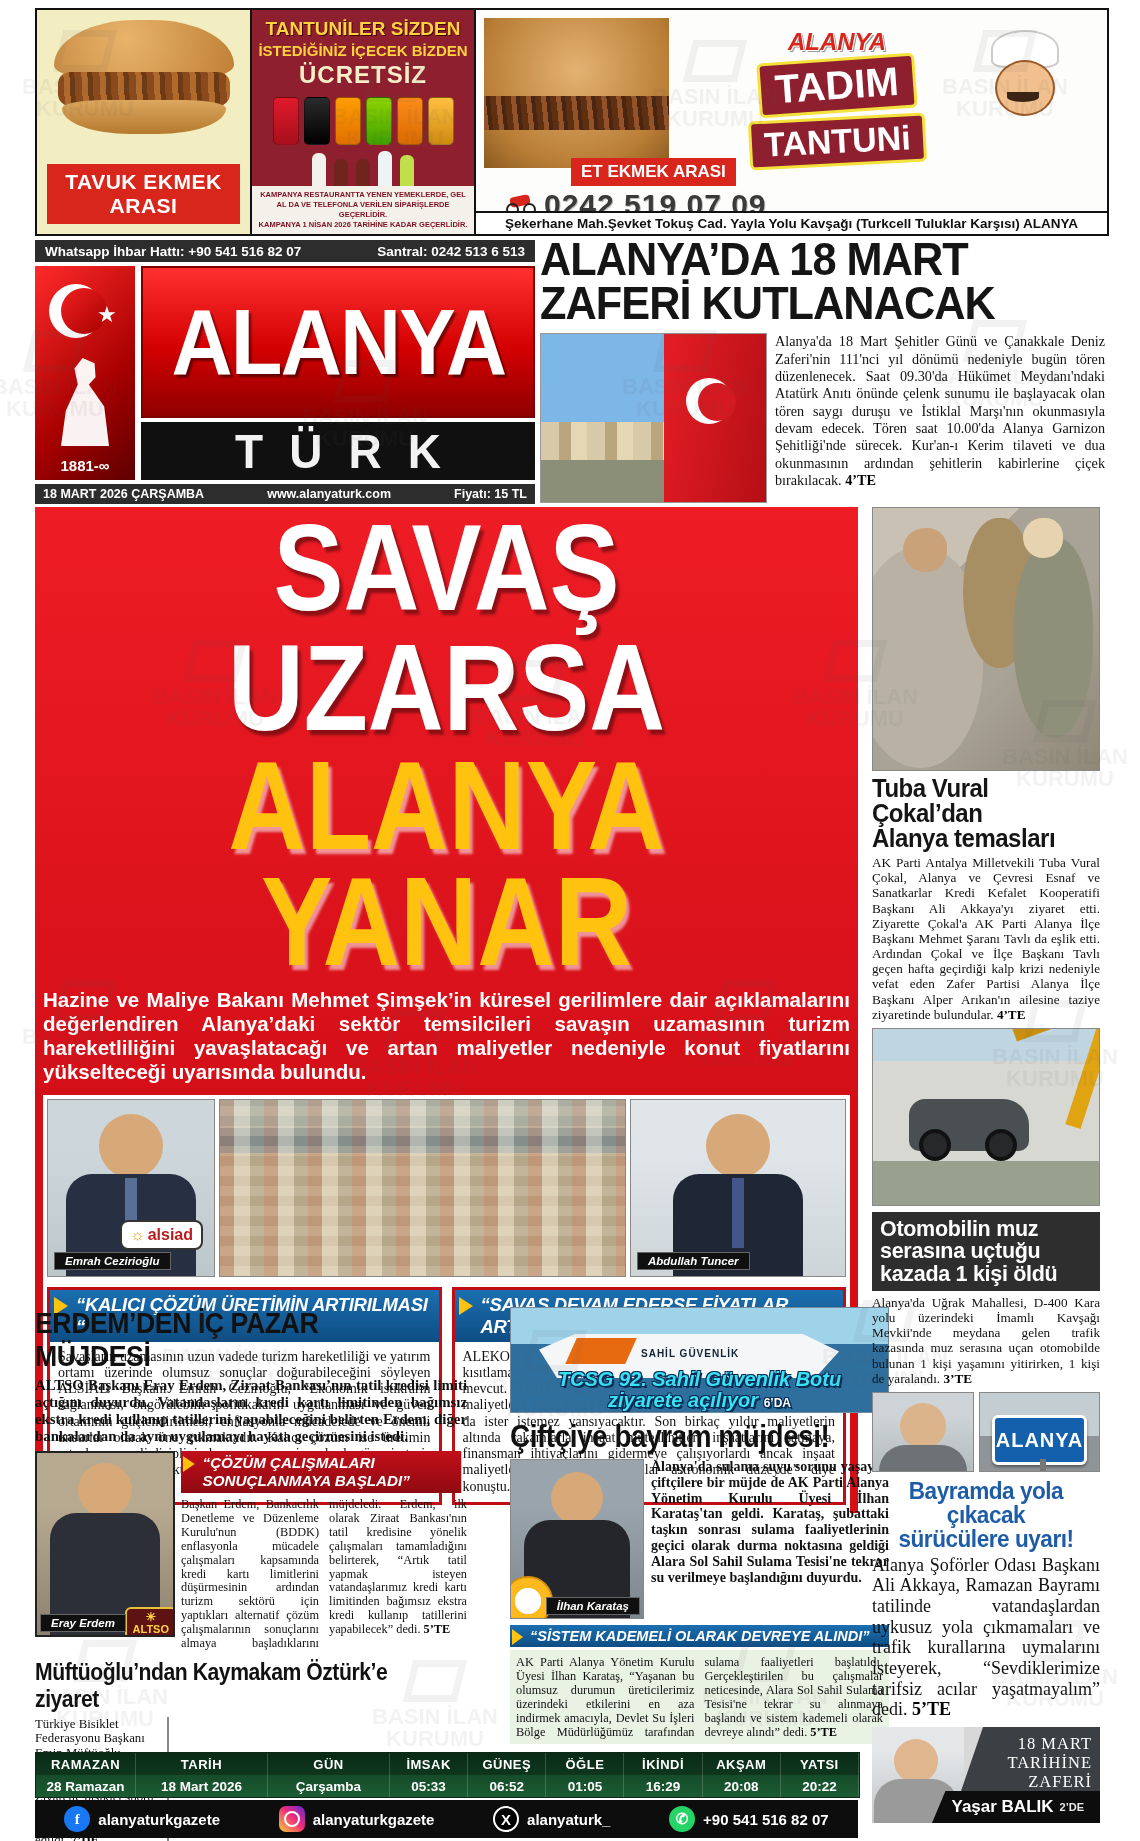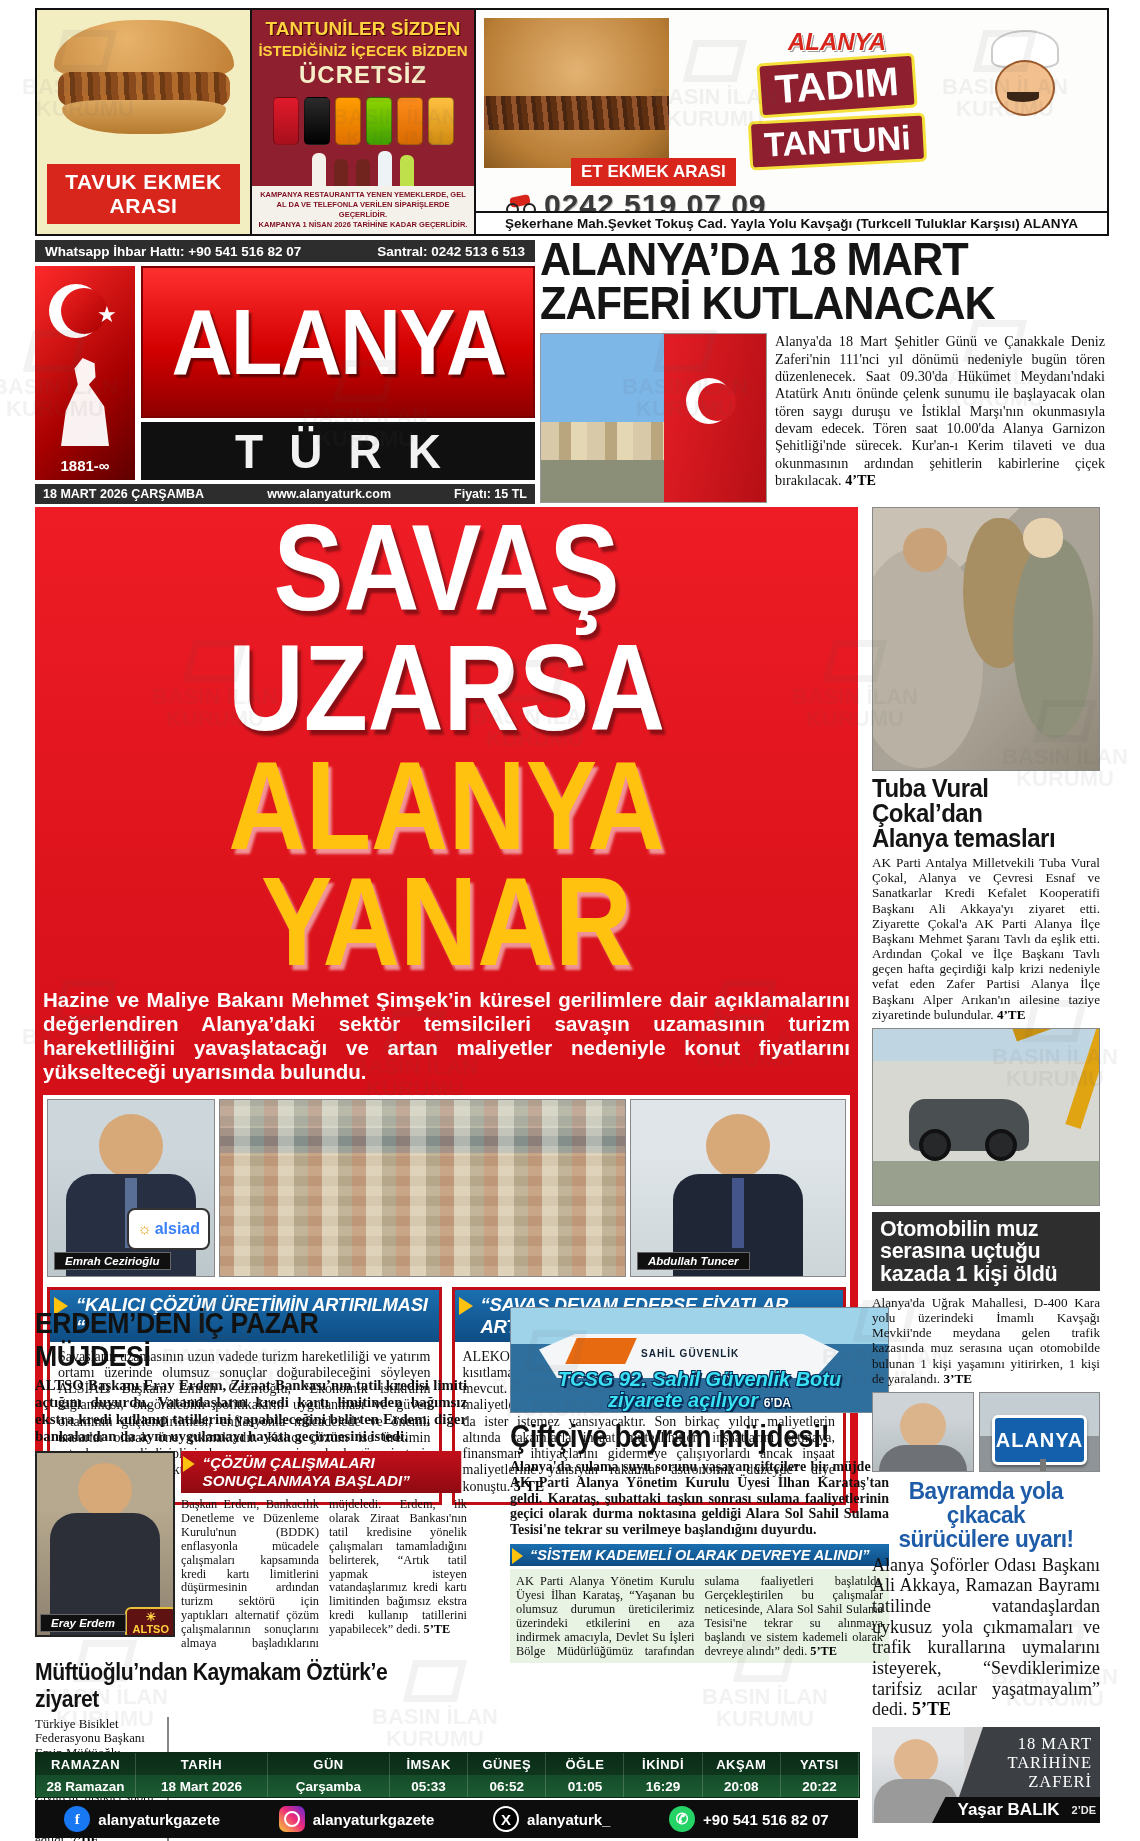"alsiad" .alsiad { color: #3b82f6 -> #b91c1c; padding: 10px 8px -> 4px 8px; right: 4px -> 11px }
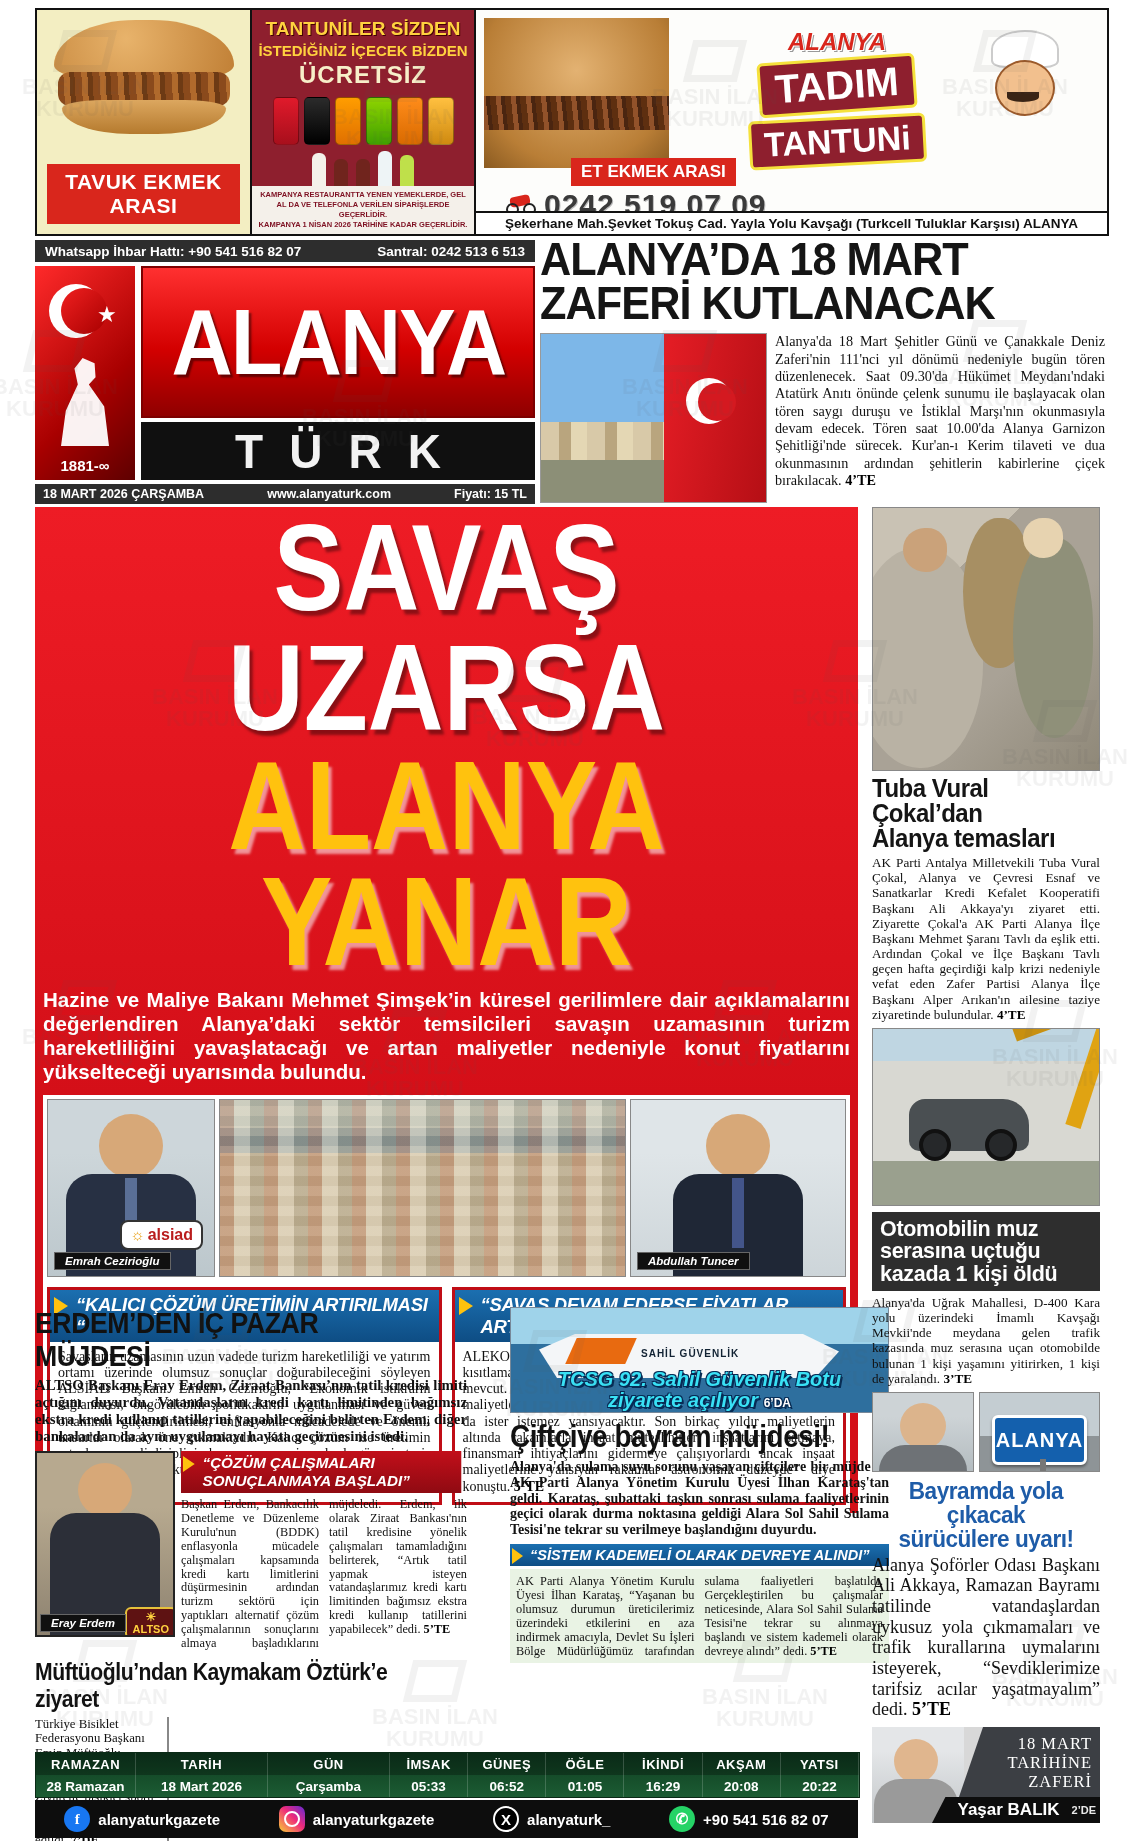"İlhan Karataş" div.karatas { html: none -> <div> <div></div> <div></div> <div></div> <div>İlhan Karataş</div> </div> }
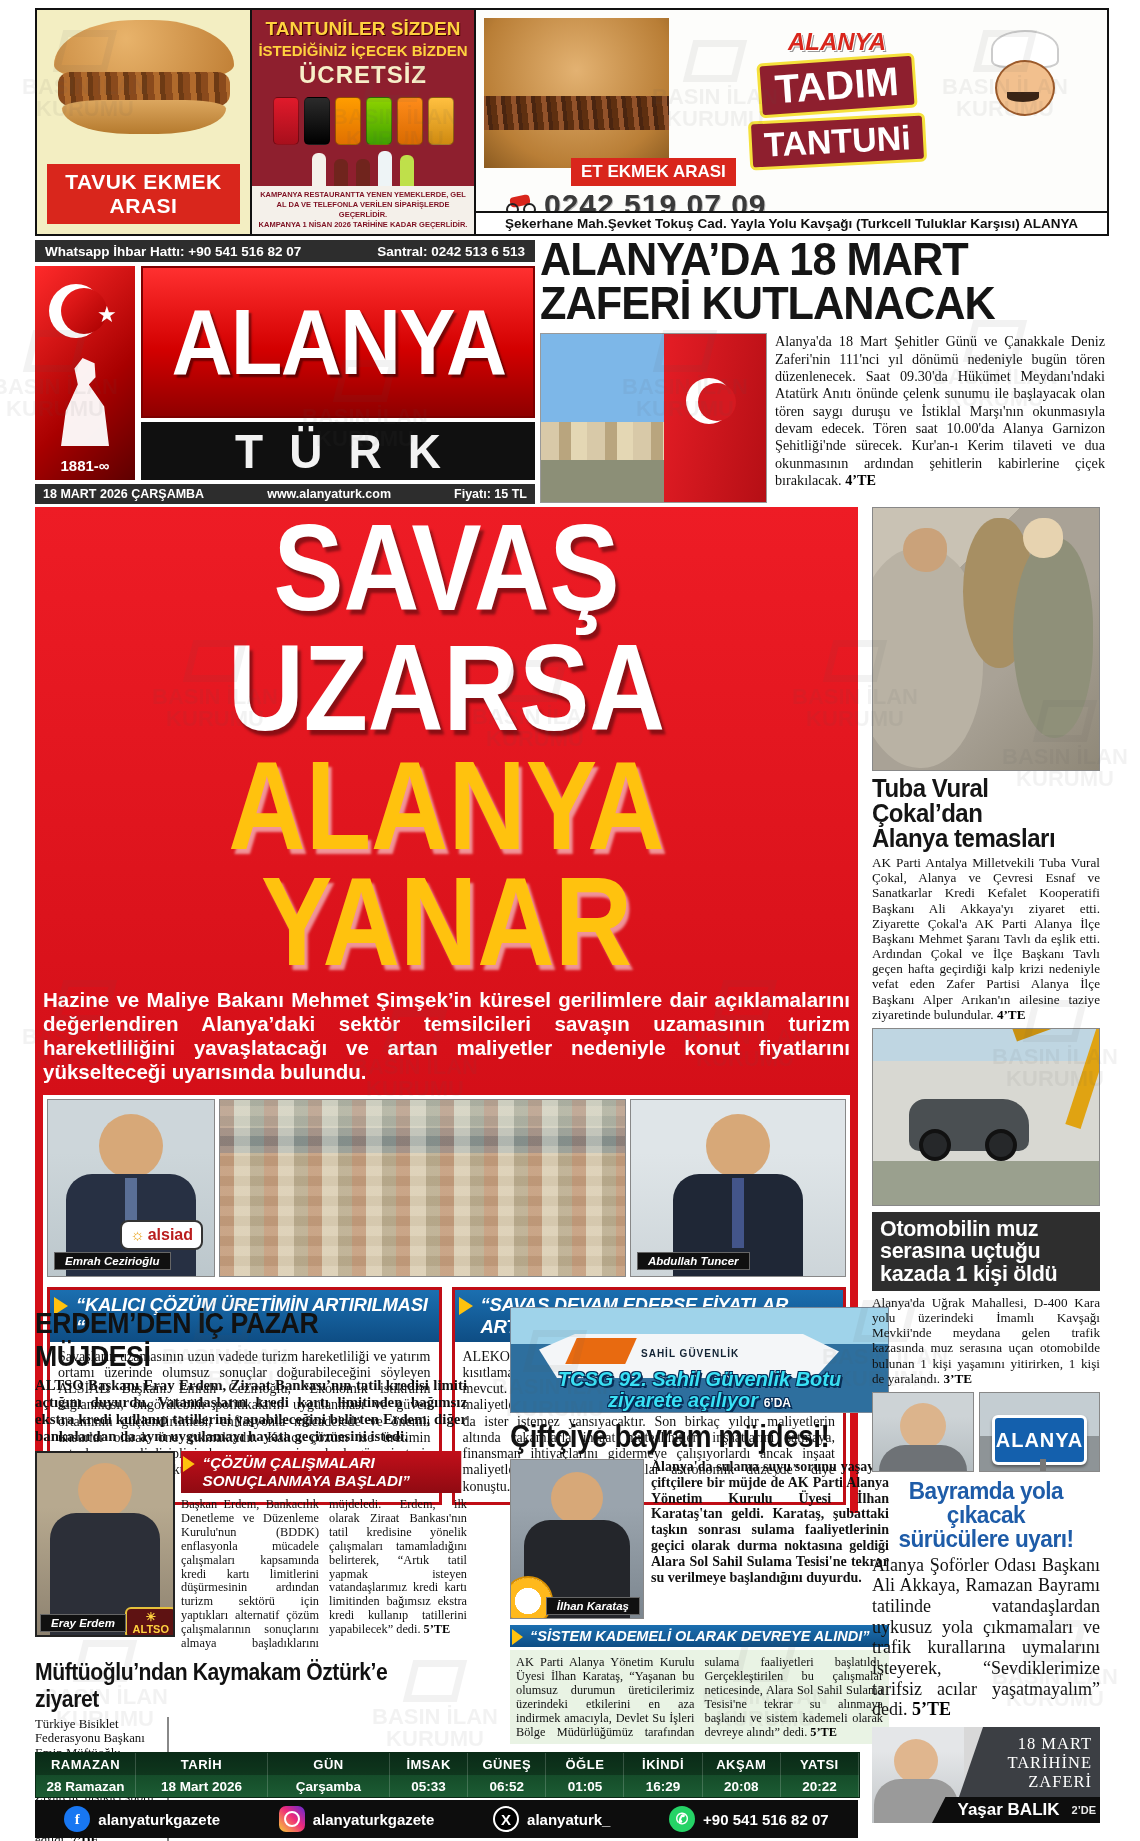"Yaşar BALIK" .kose-bar { gap: 12px -> 6px; height: 26px -> 32px; padding-right: 4px -> 16px }
